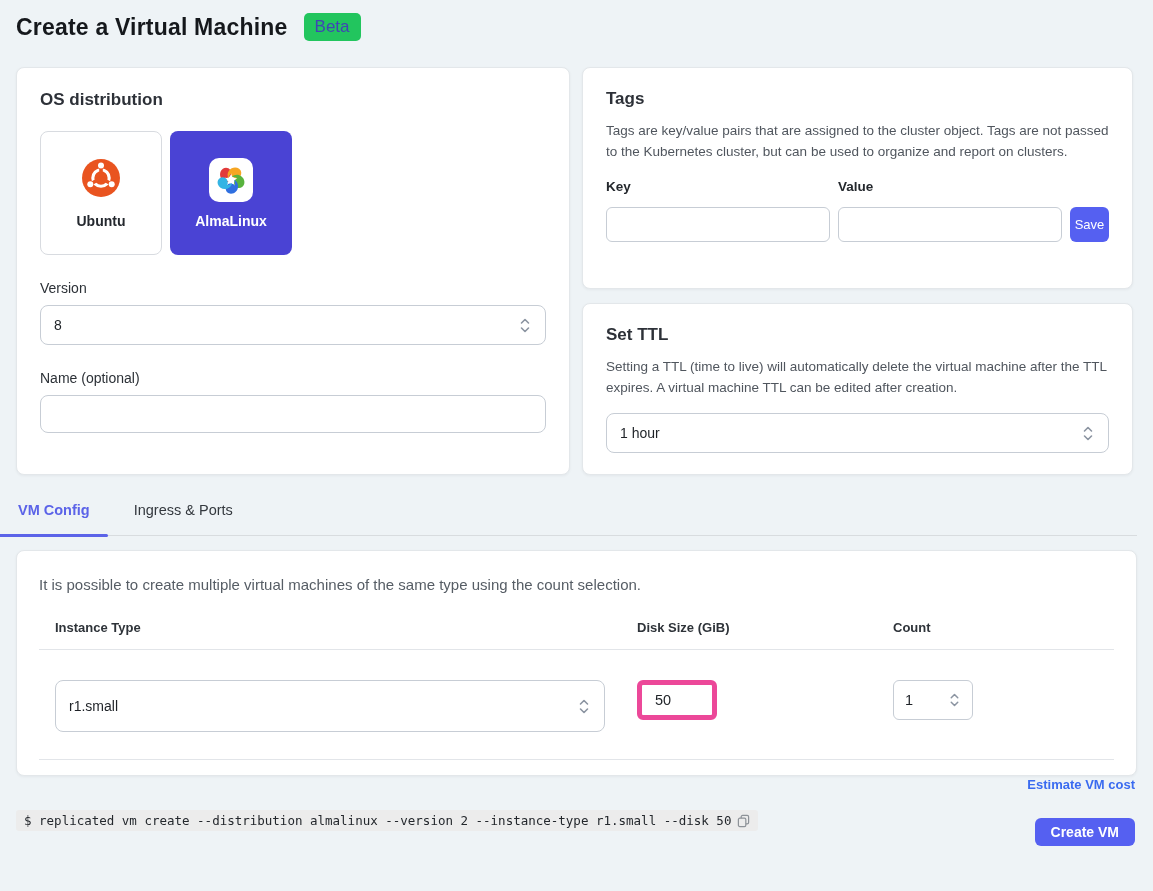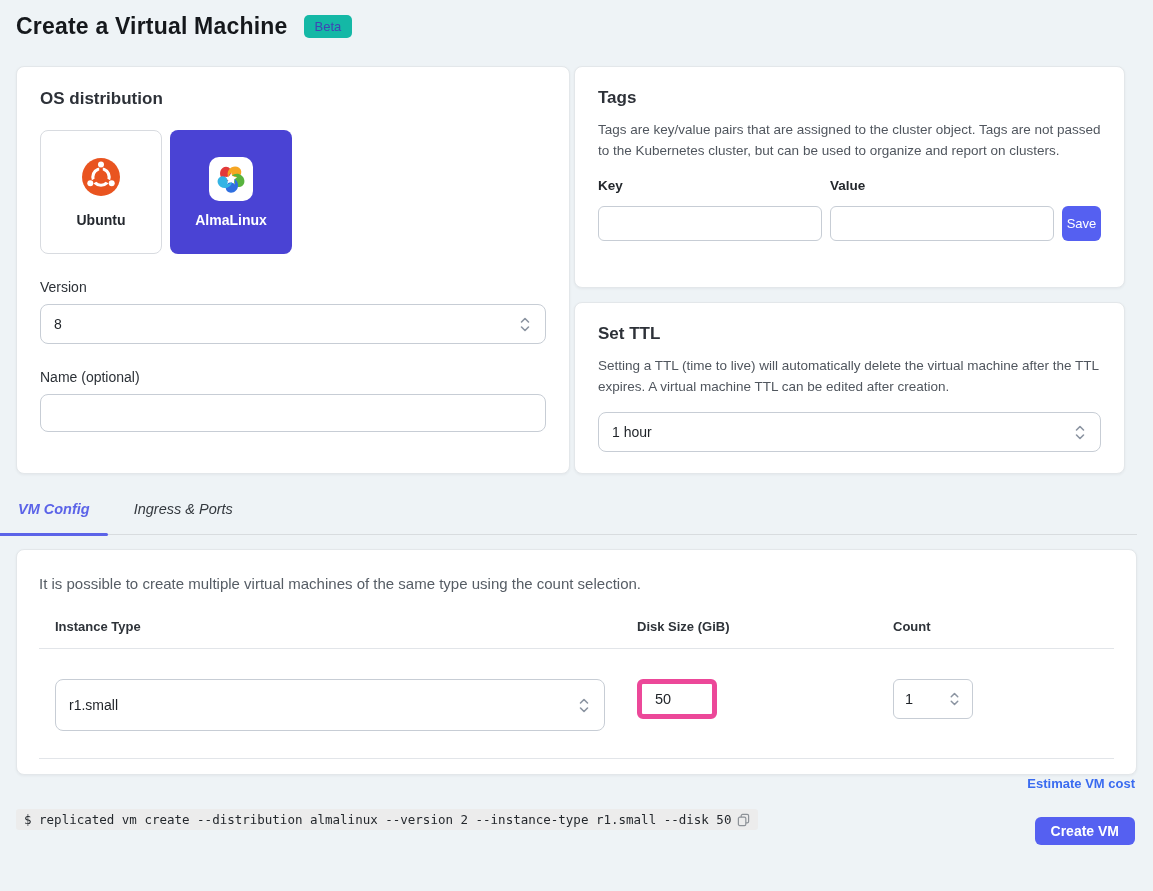"Beta" .beta-badge { background: #14b8a6 -> #22c55e; font-size: 13px -> 17px }
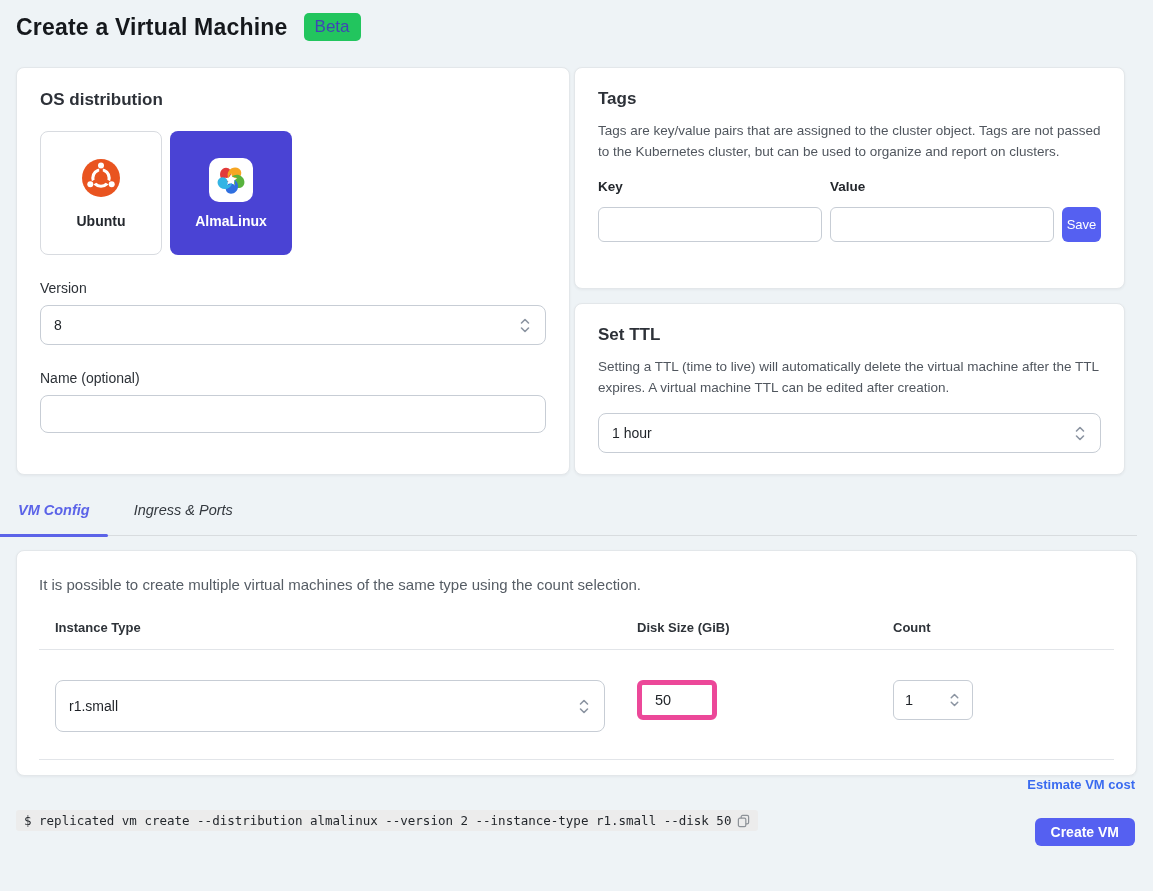"OS distribution" .top-grid { gap: 4px -> 12px }
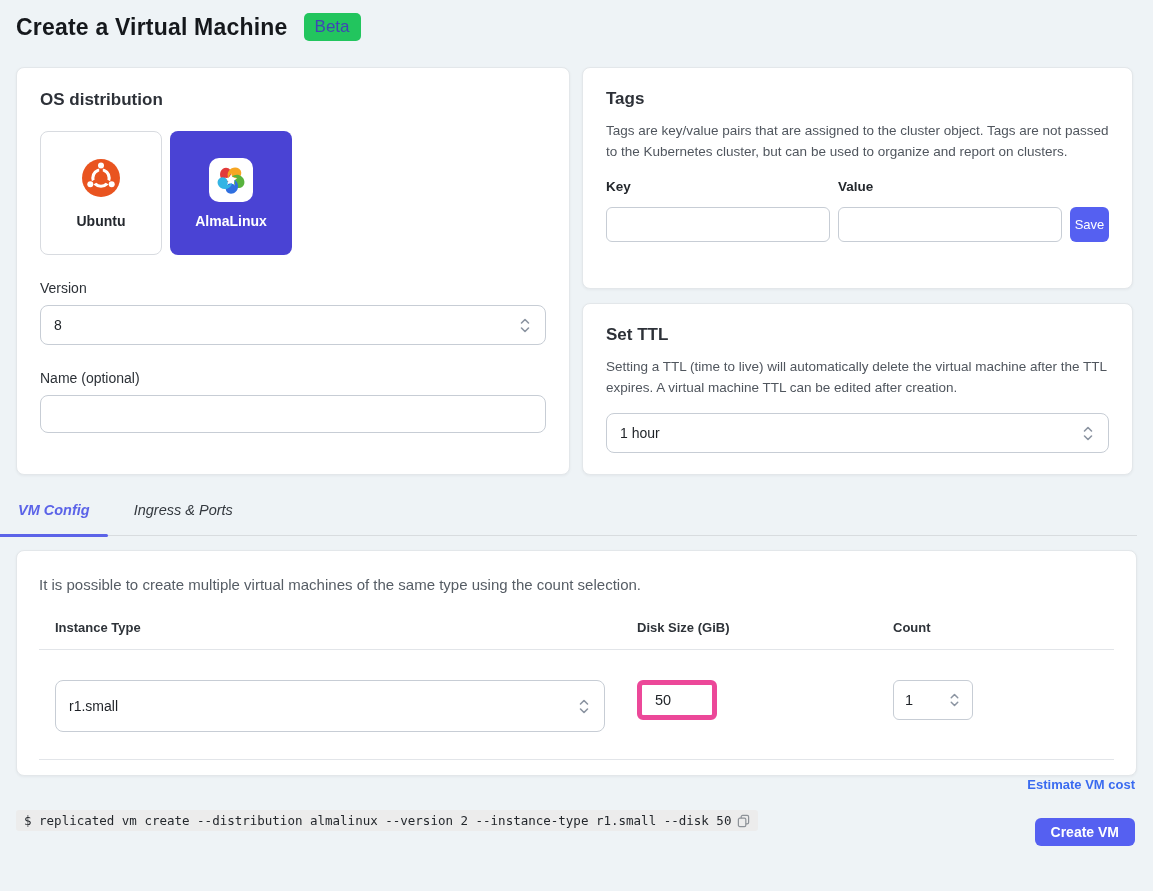"VM Config" .tab { font-style: italic -> none }
